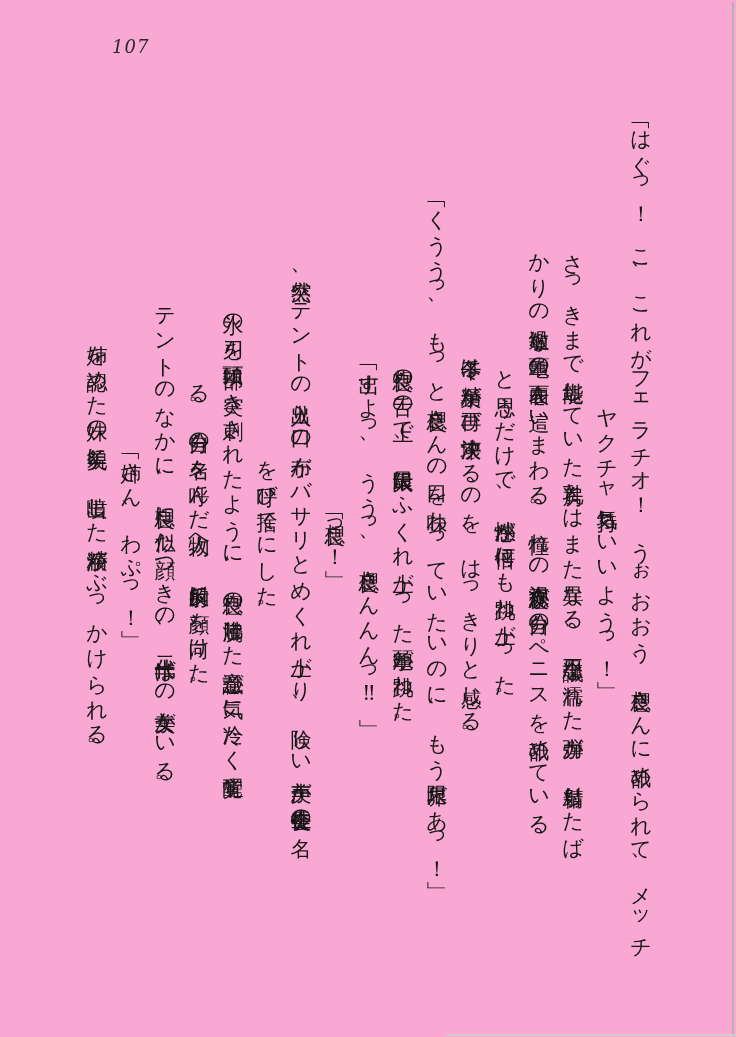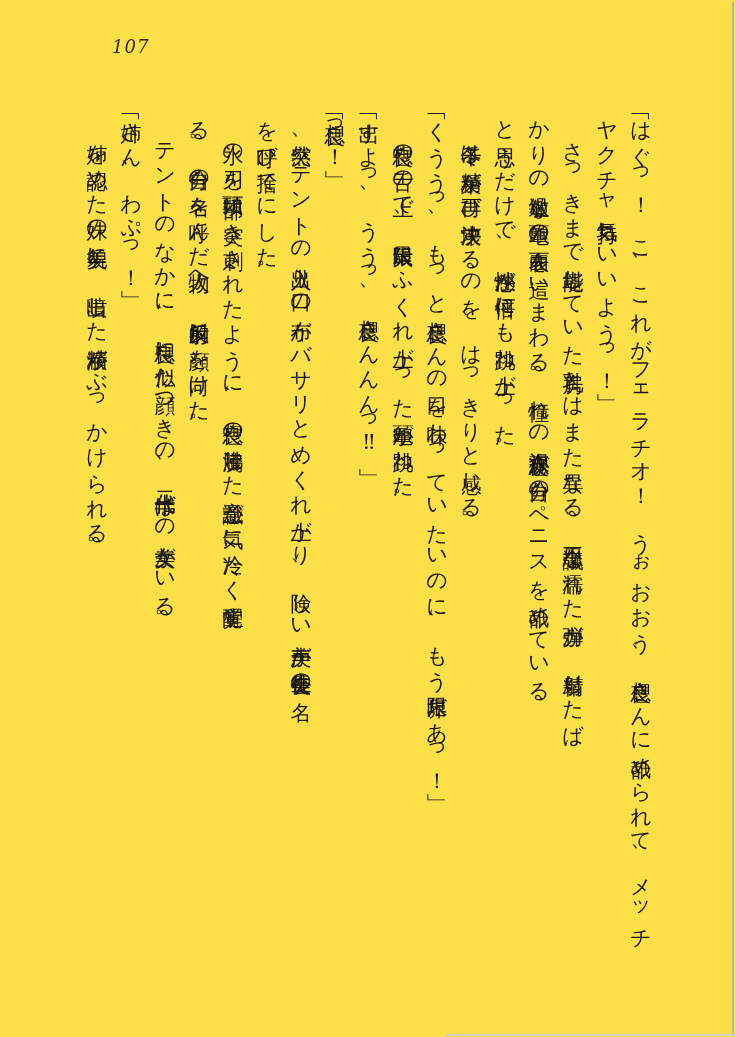"107" .book-page { background: #fde047 -> #f9a8d4; text-align: none -> center }
